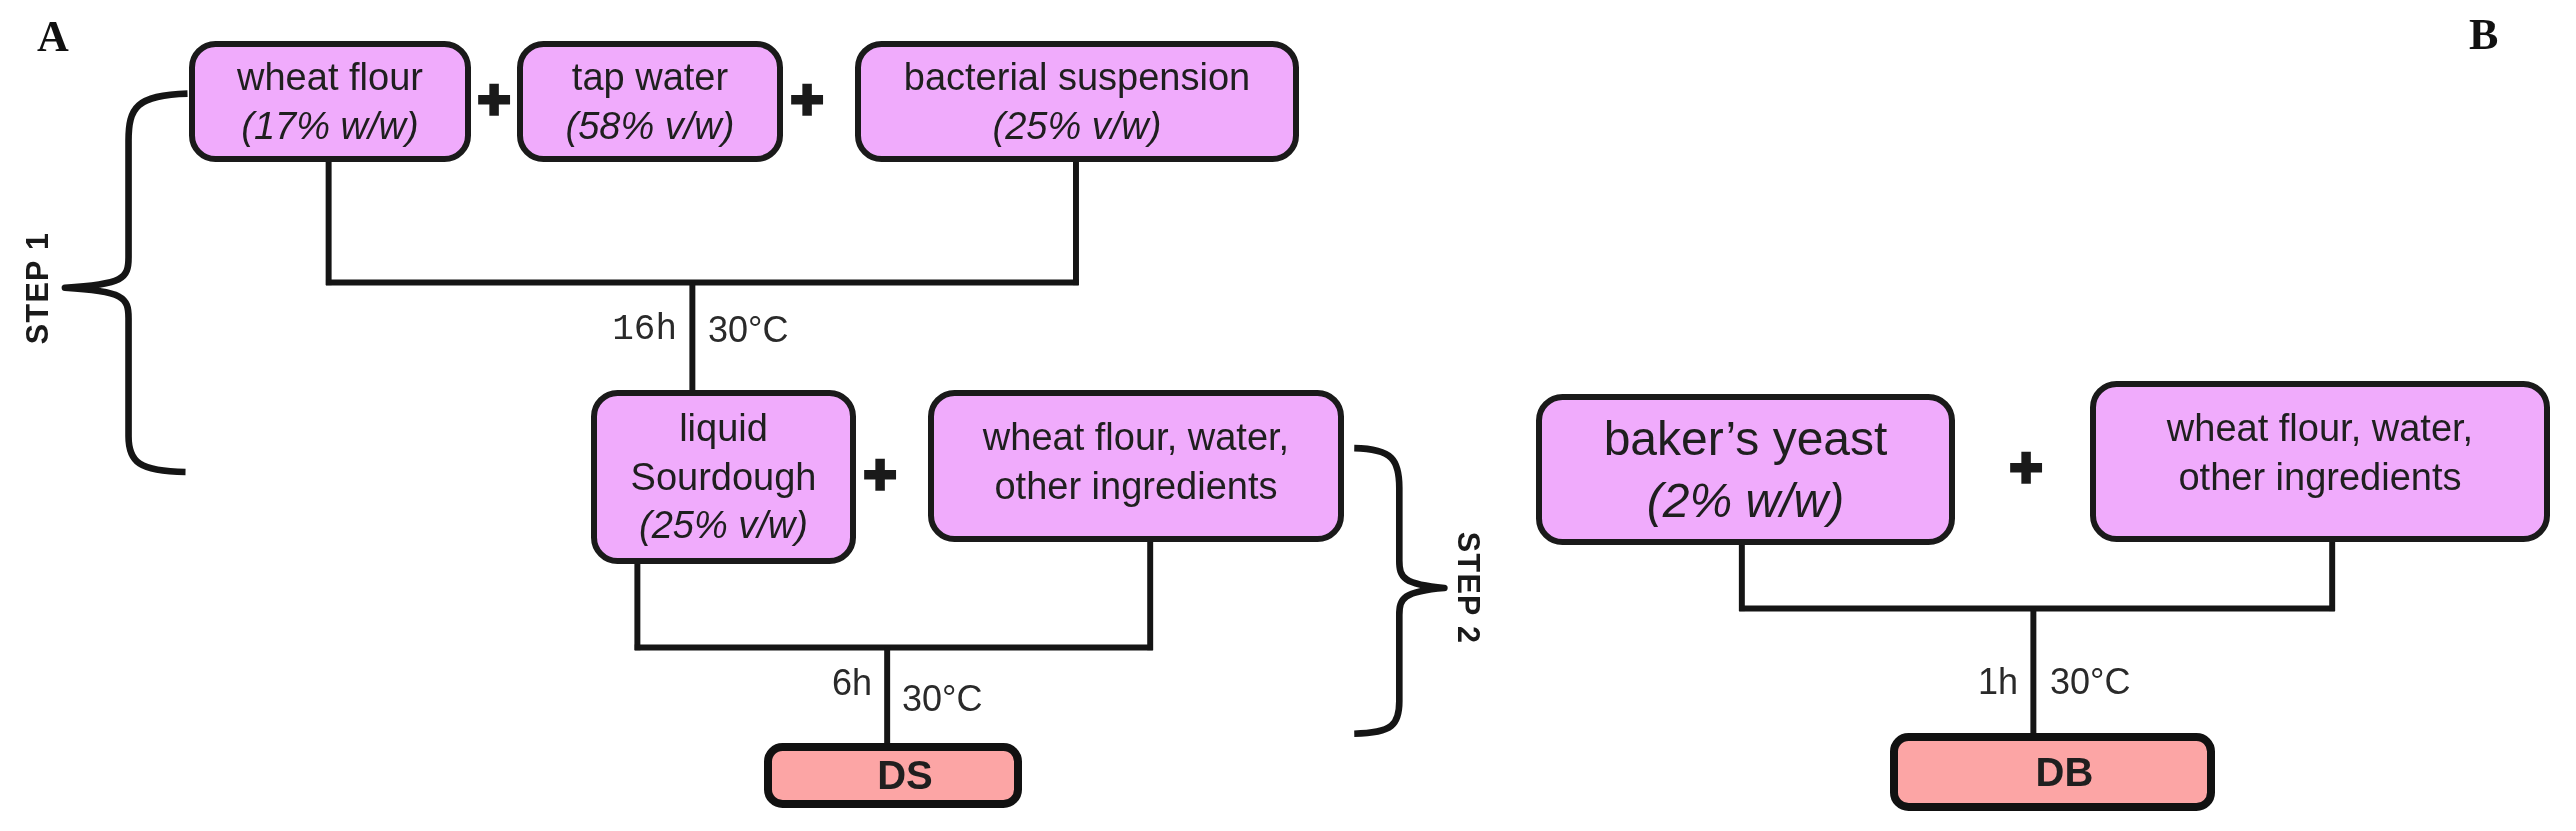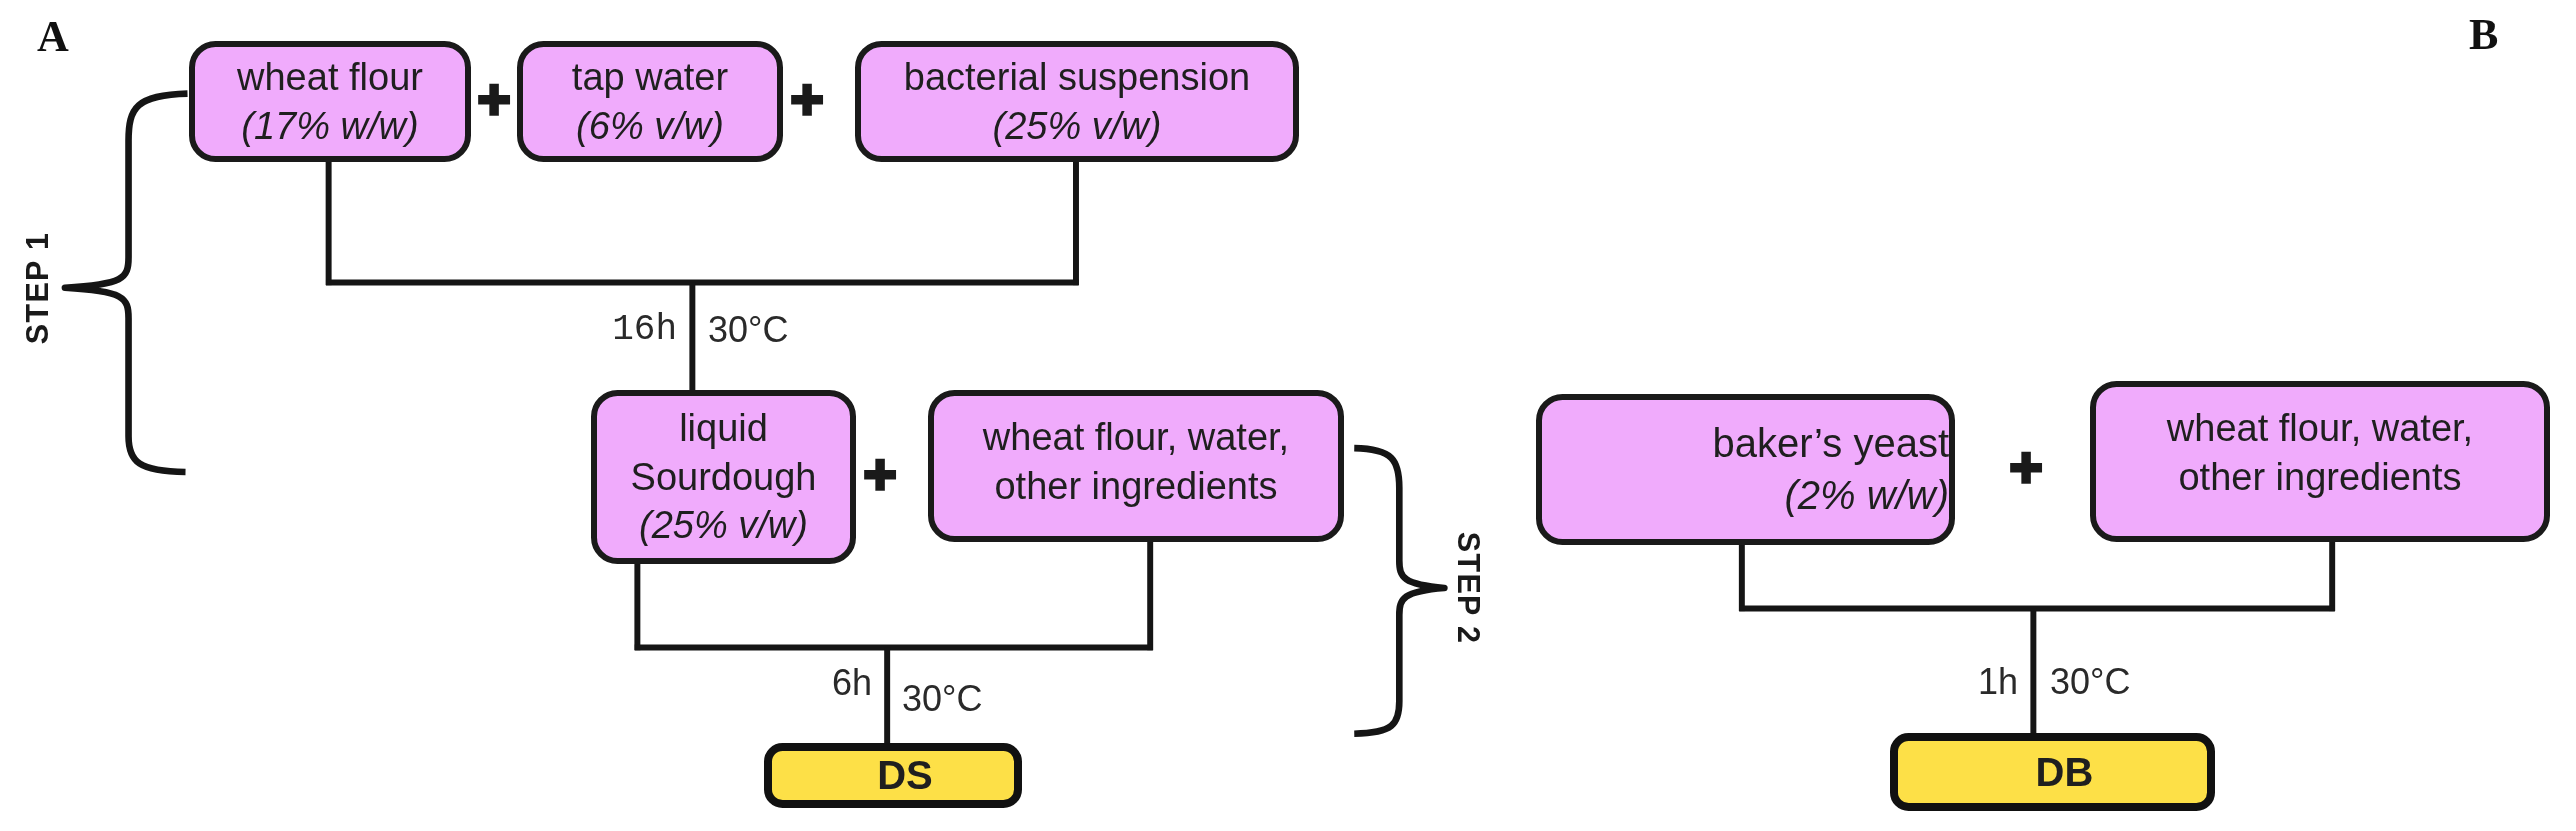"(6% v/w)" div.ital { text: 6% -> 58% }
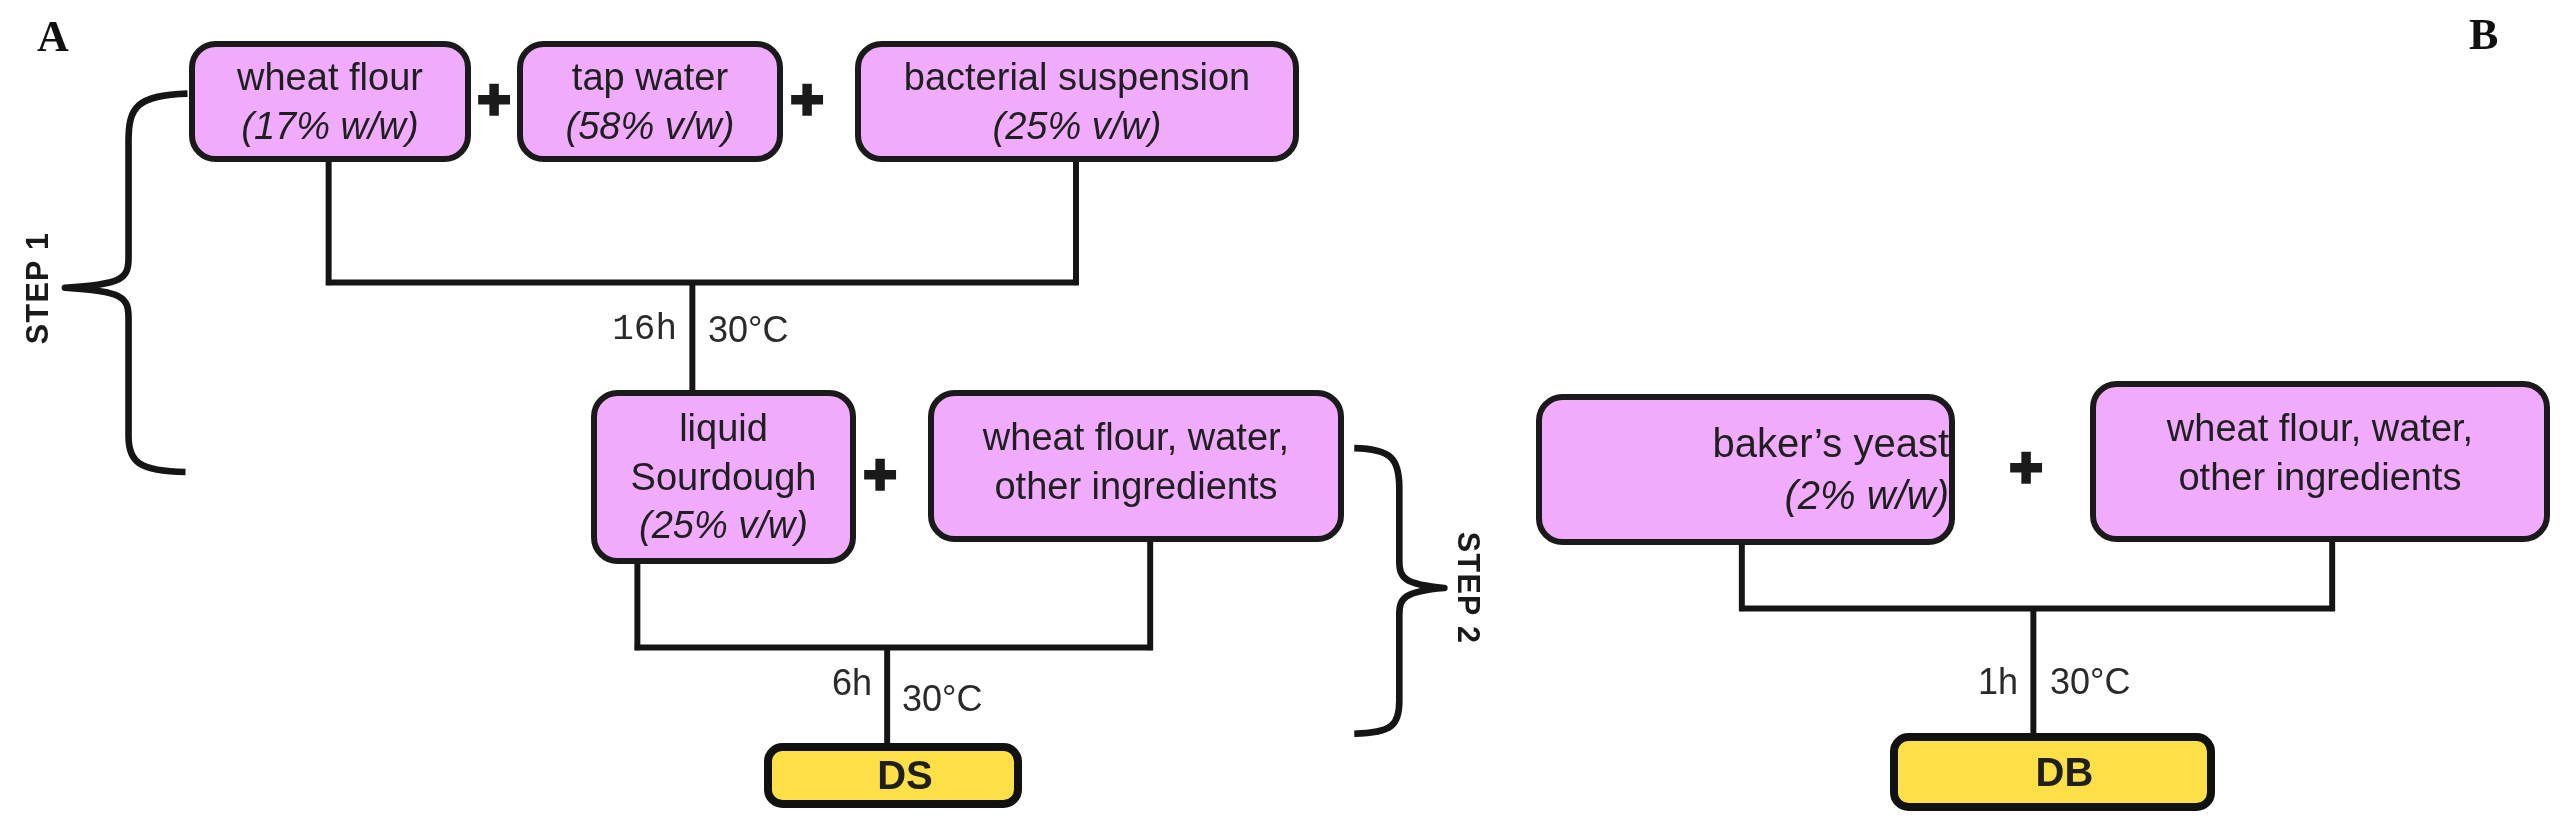"baker’s yeast" div.box { align-items: flex-end -> none; font-size: 40px -> 48px }
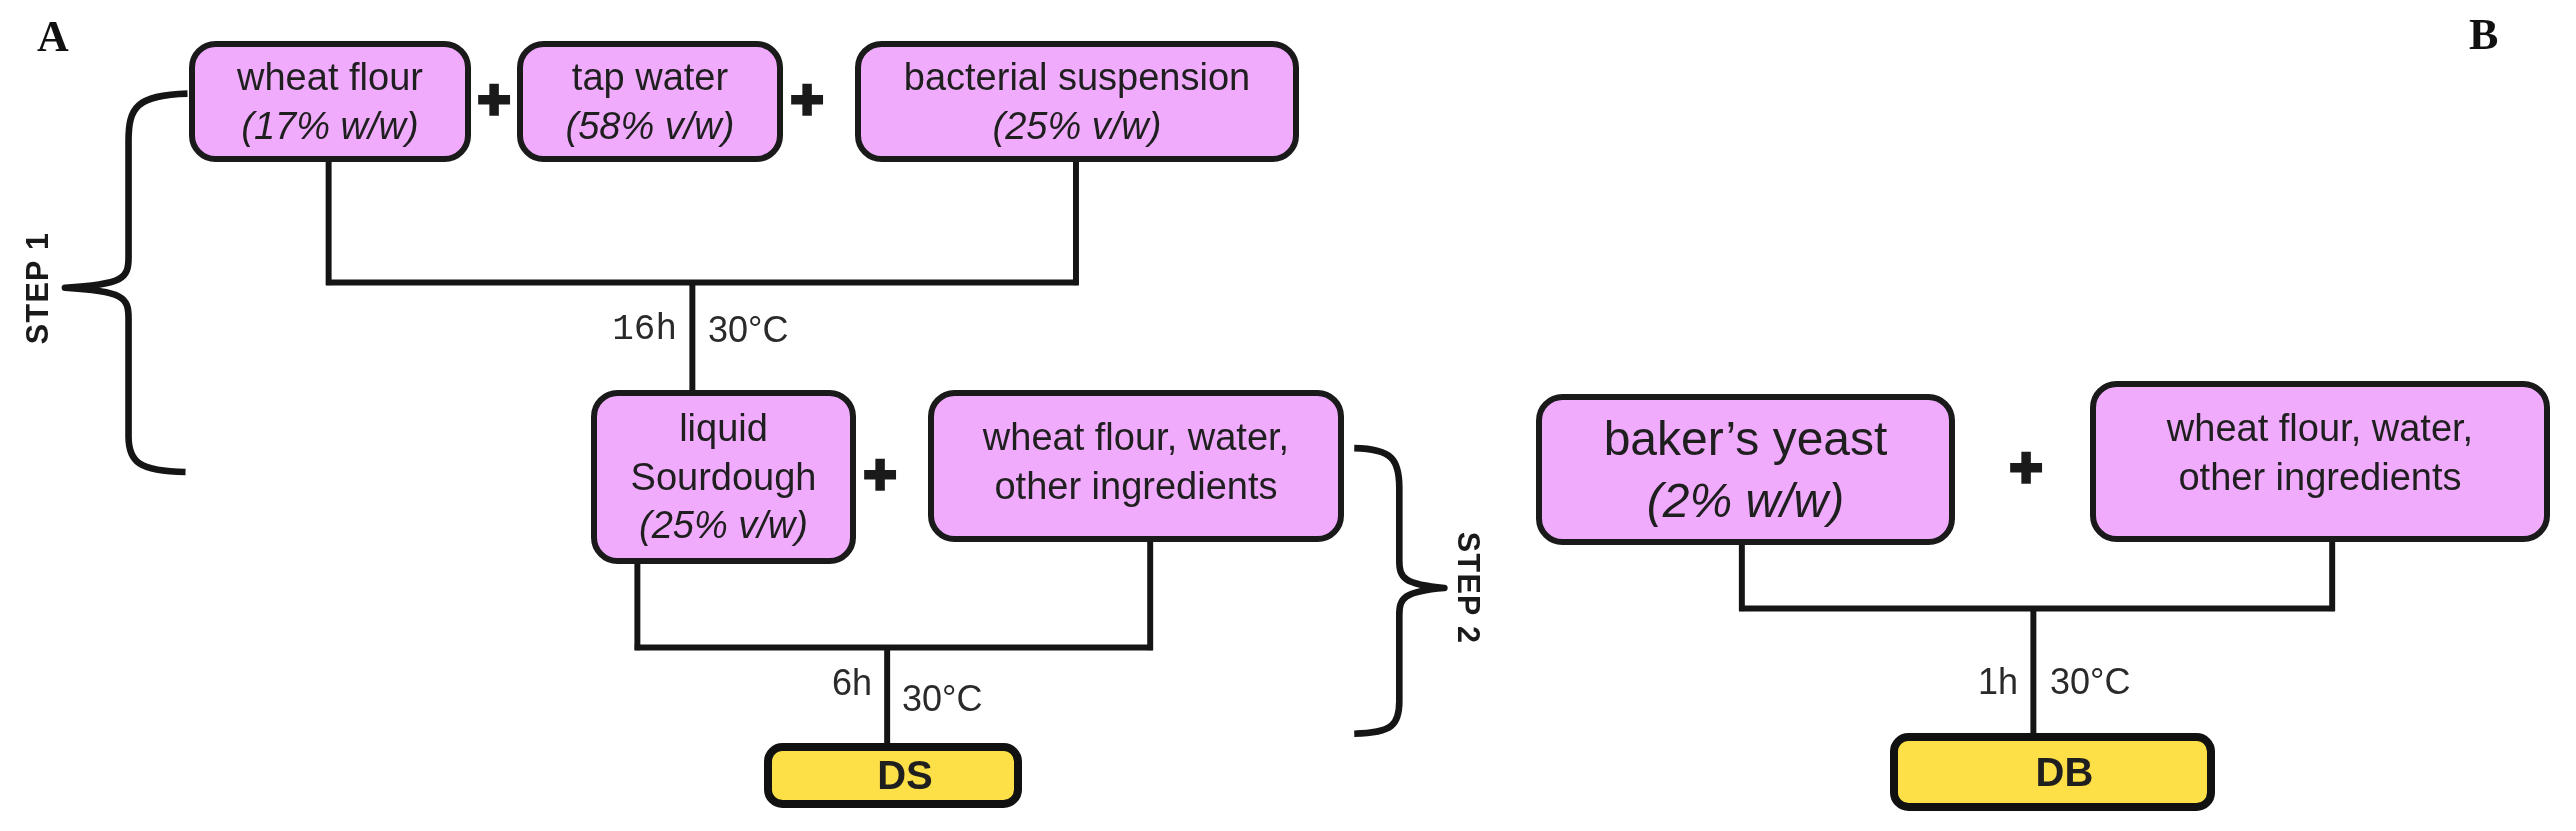"DS" .result { background: #fde047 -> #fca5a5 }
